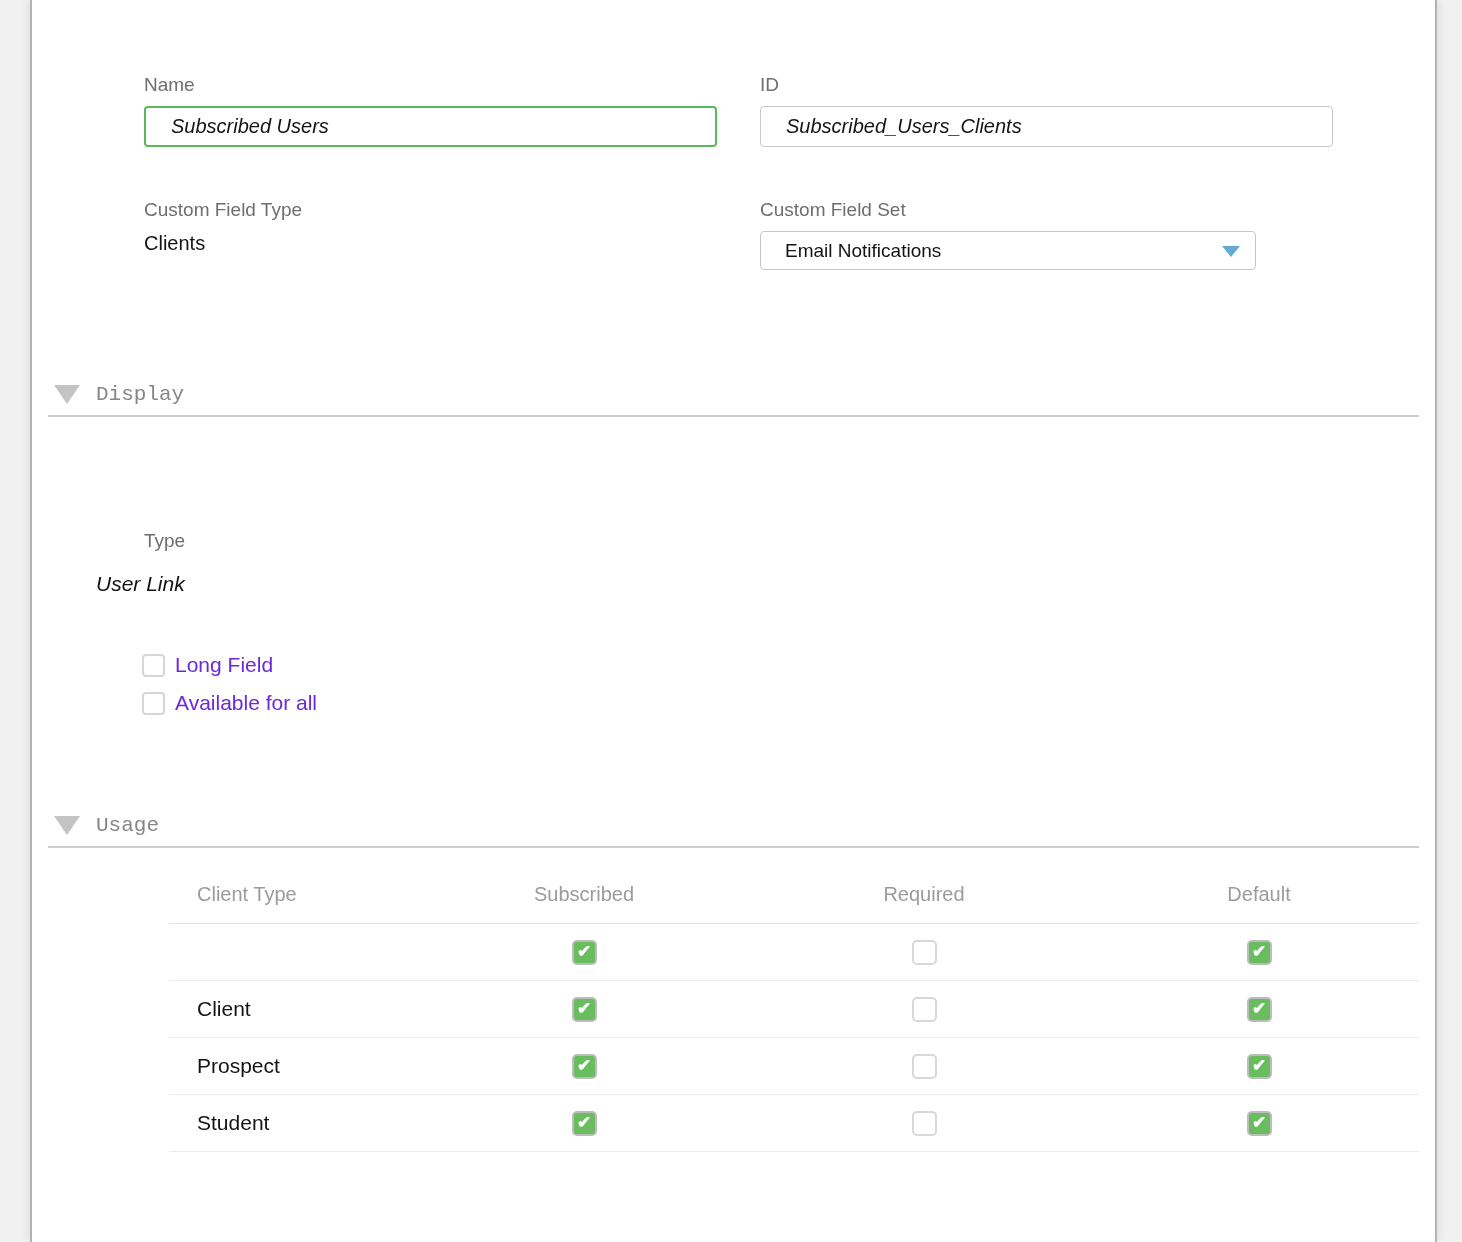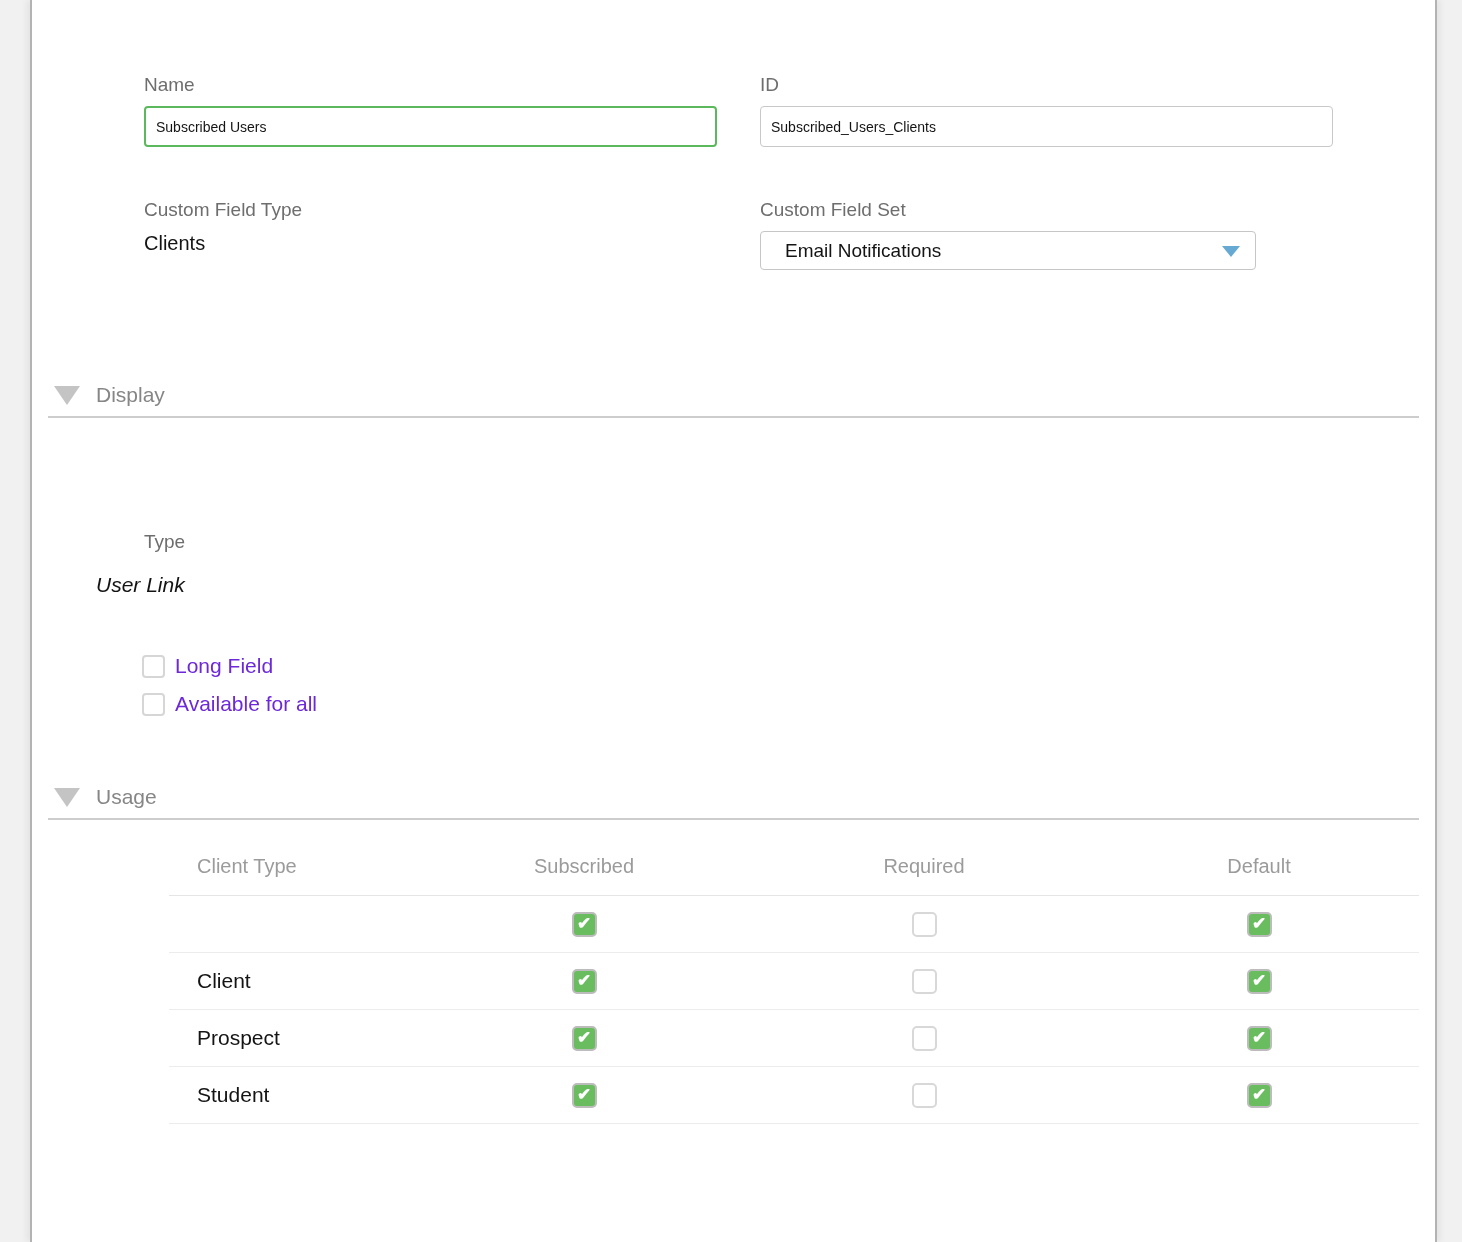"Subscribed Users" .text-input { font-size: 14px -> 20px; font-style: none -> italic; padding: 0 10px -> 0 25px }
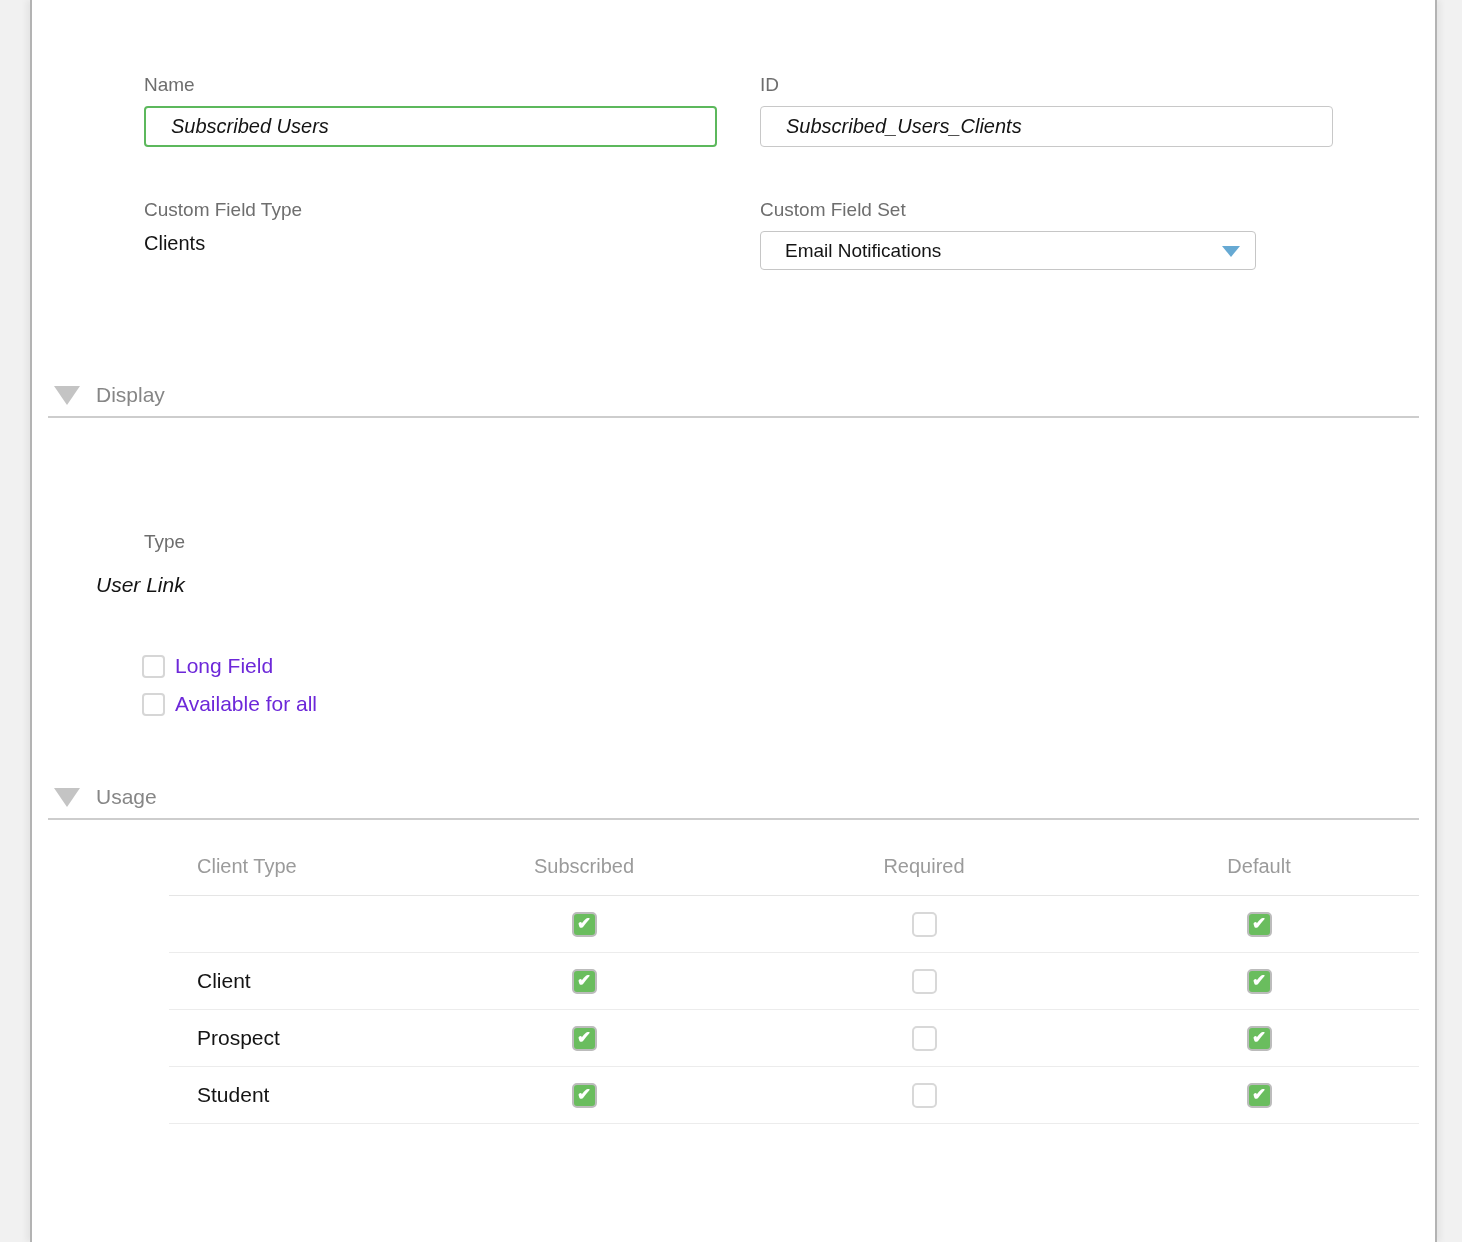"Display" .section-hd { font-family: none -> Liberation Mono, monospace }
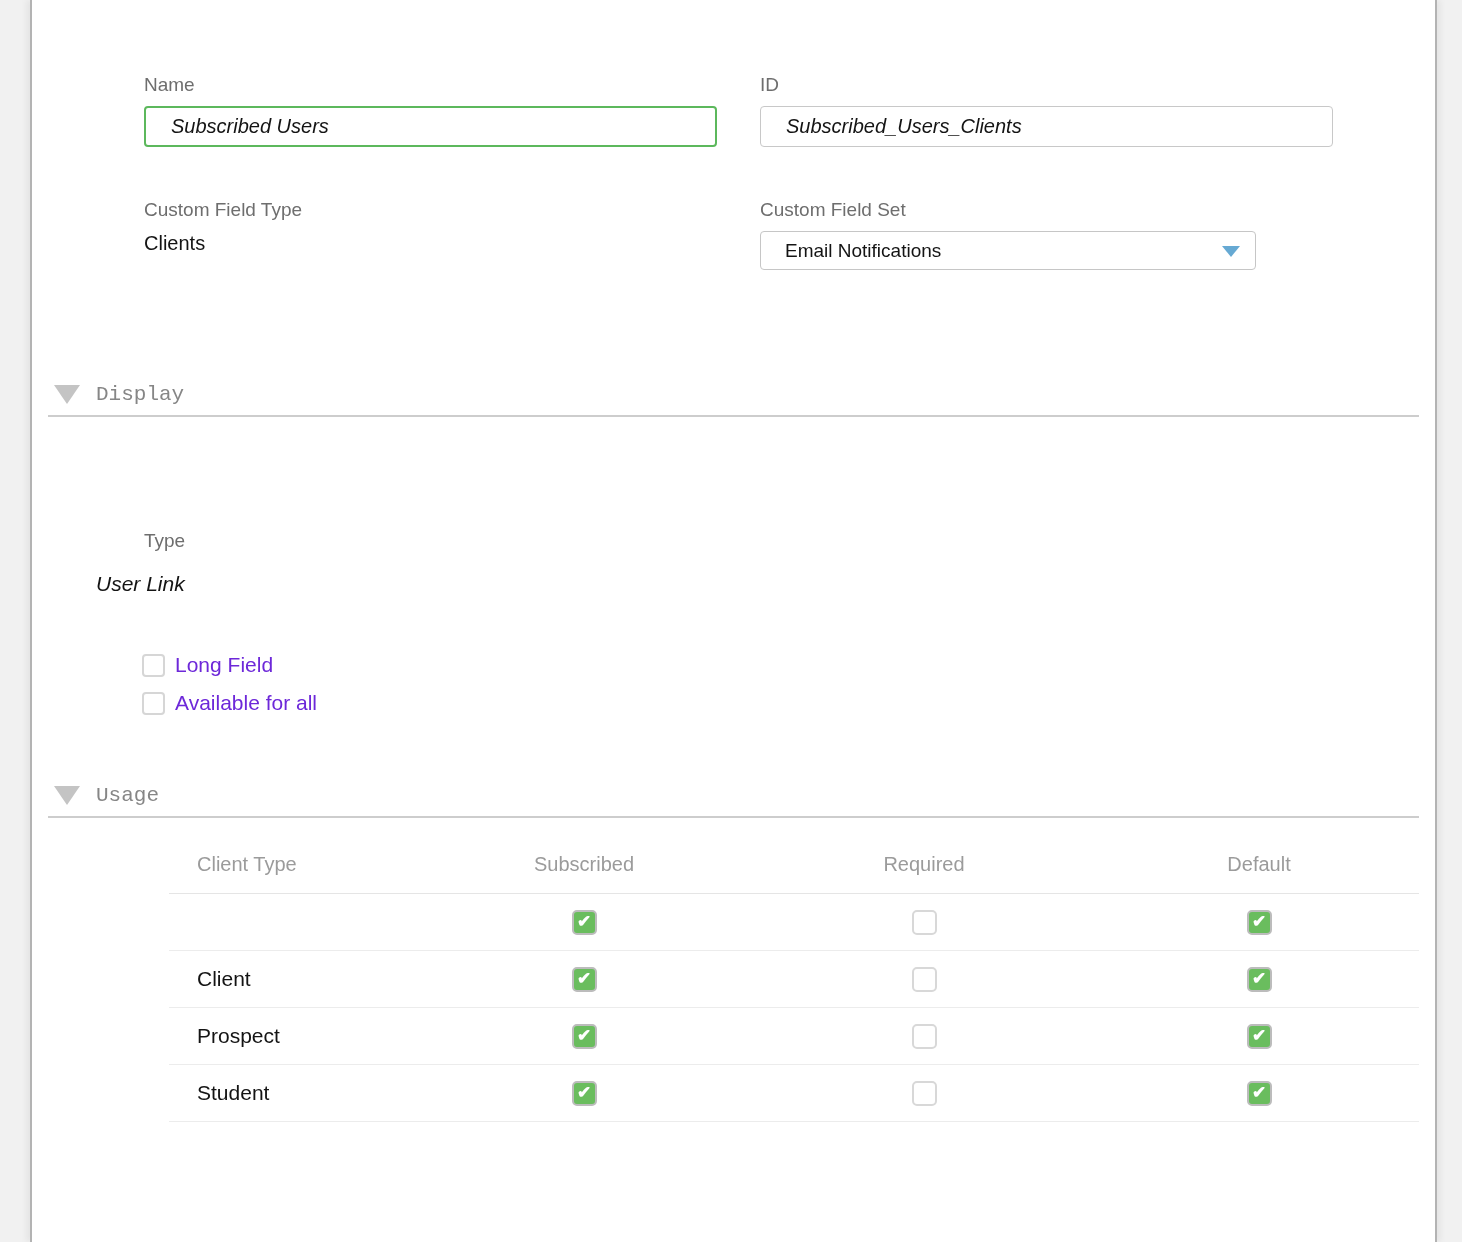"Usage" .section-hd.usage-hd { margin-top: 68px -> 98px }
